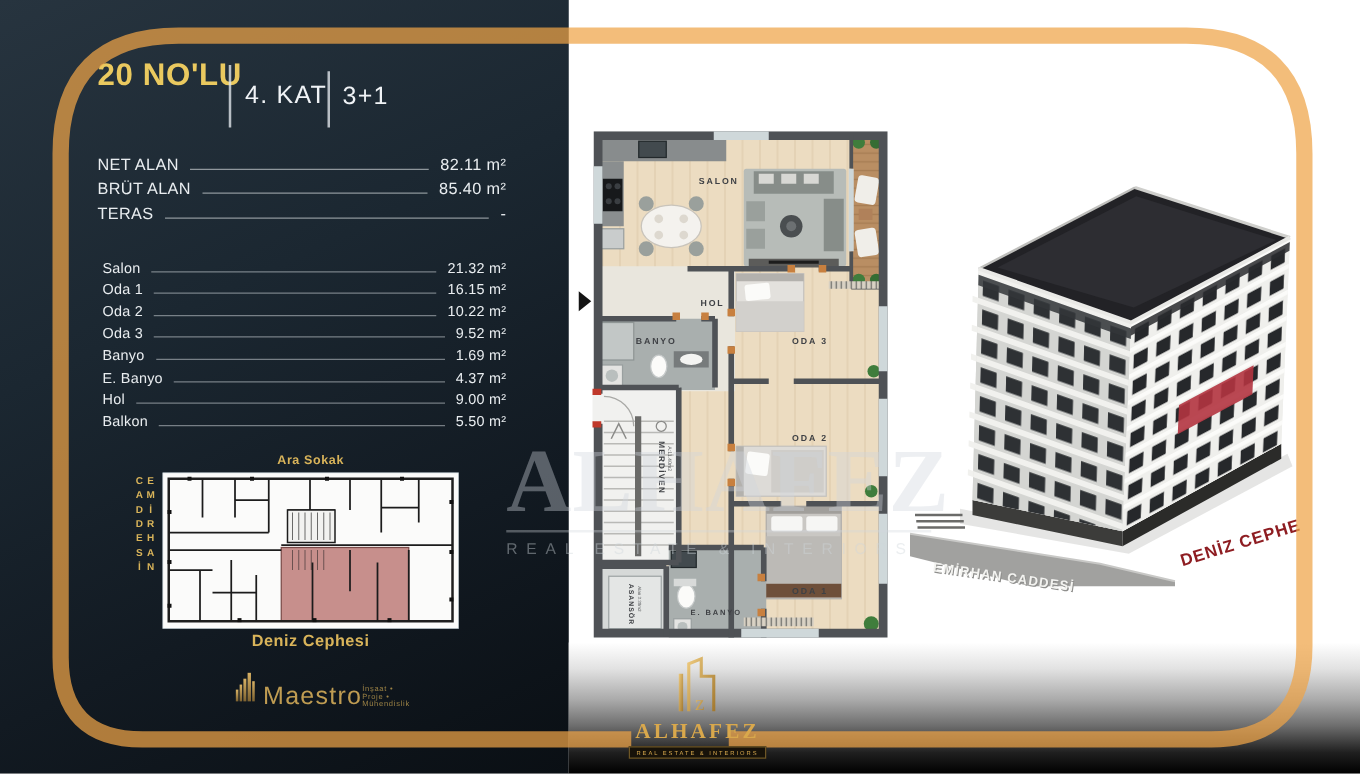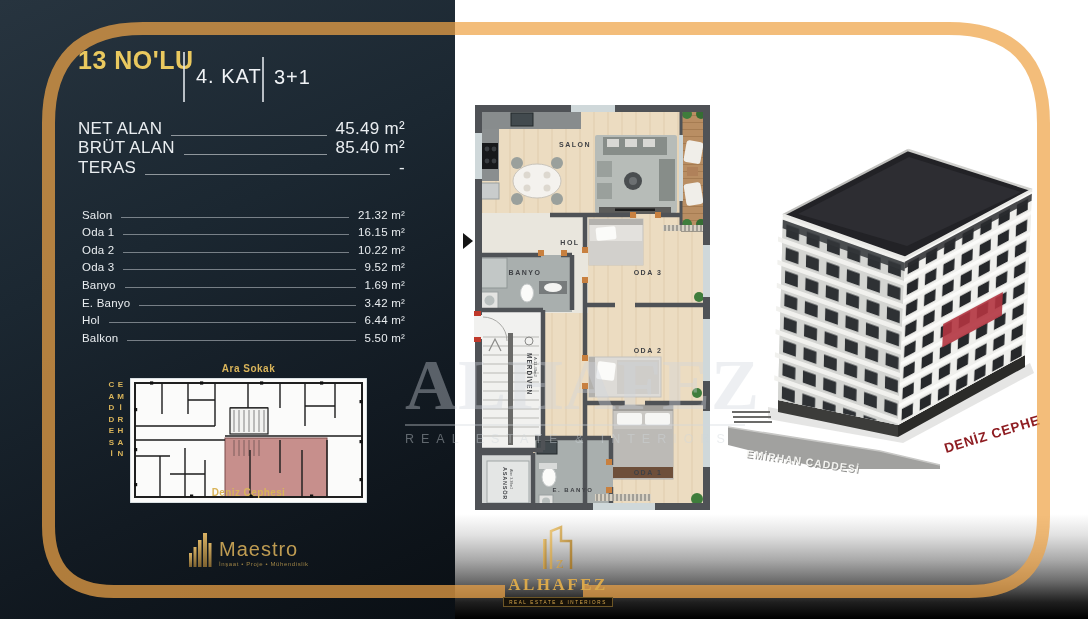"13 NO'LU" div { text: 13 -> 20 }
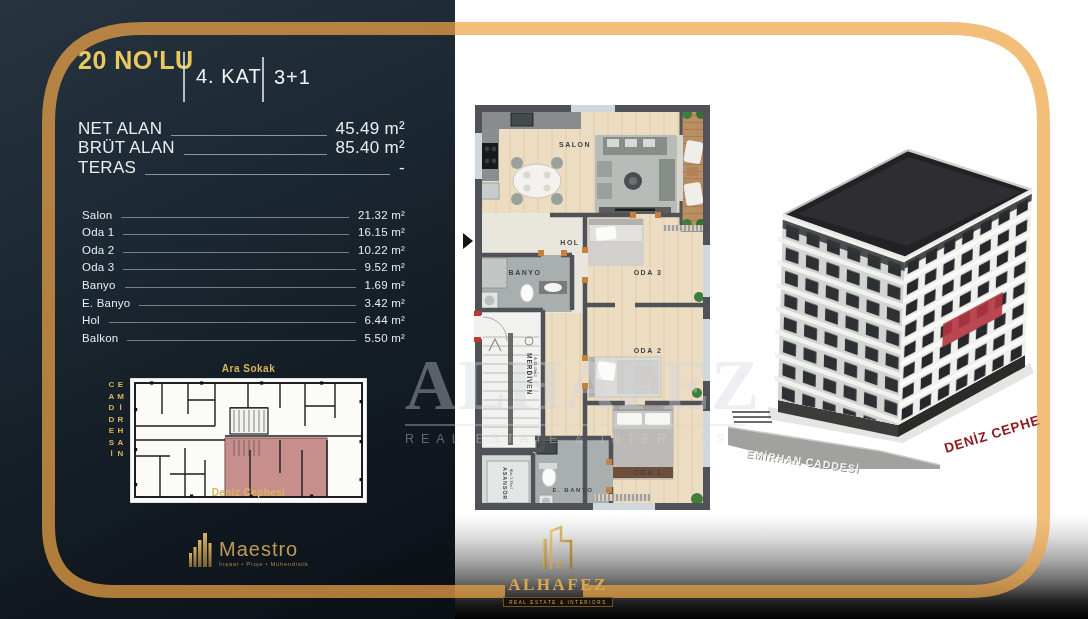"NET ALAN" .areas { font-size: 17px -> 13px }
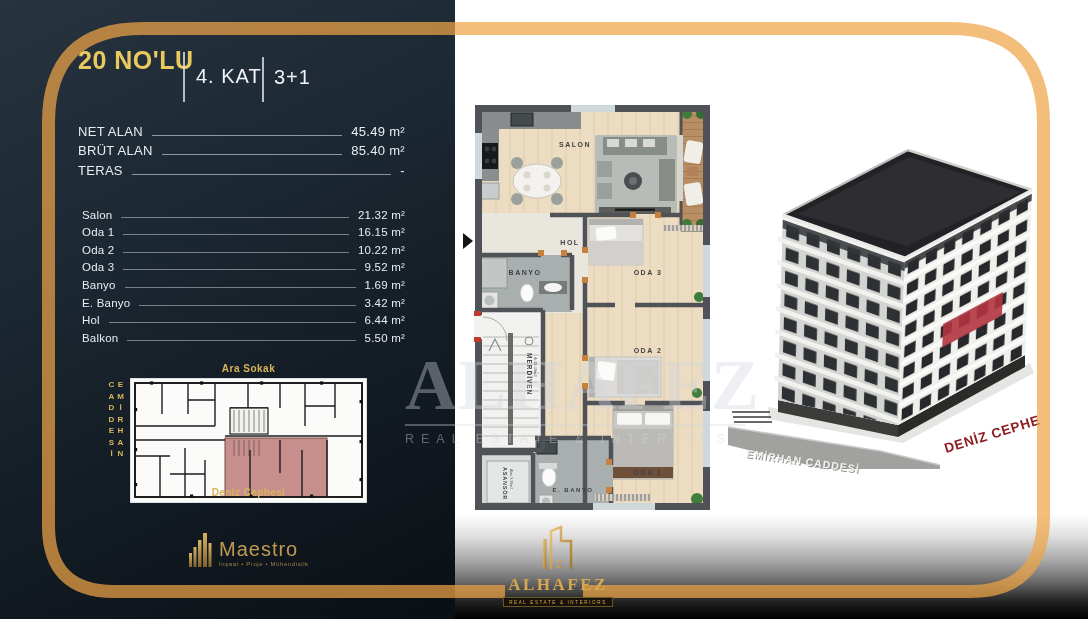"45.49 m²" span.val { text: 45.49 -> 82.11 }
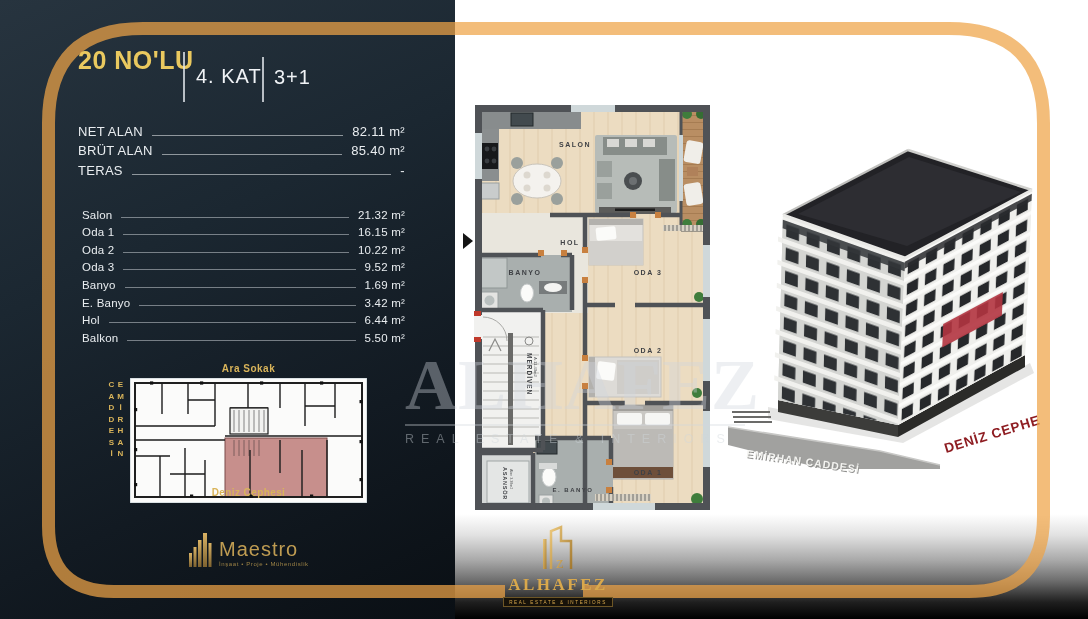"3.42 m²" span.val { text: 3.42 -> 4.37 }
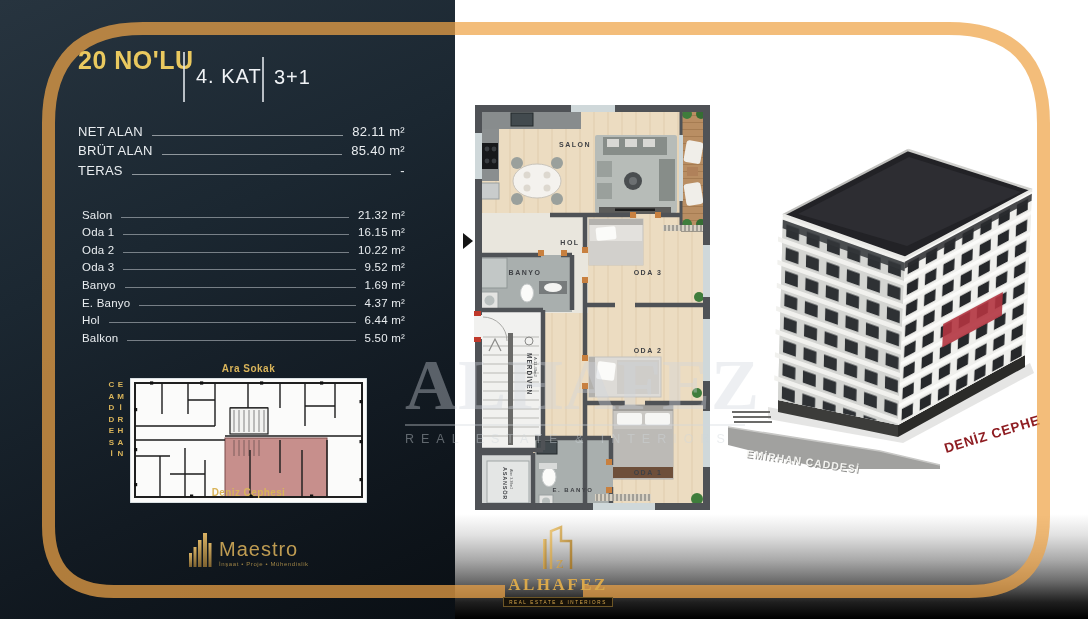"6.44 m²" span.val { text: 6.44 -> 9.00 }
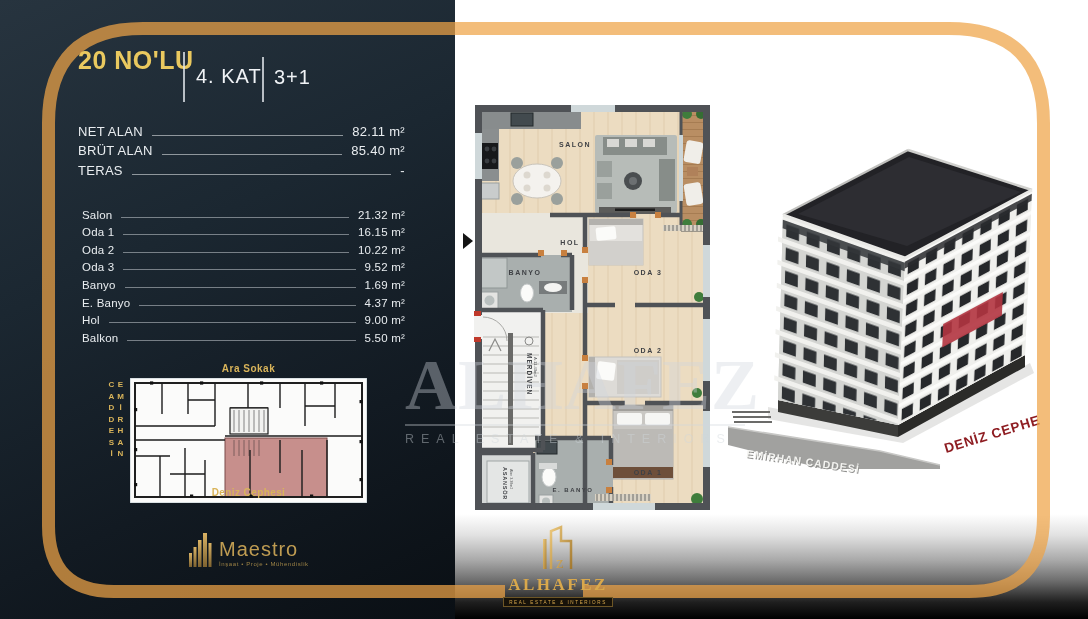"Deniz Cephesi" .deniz-mini { font-size: 10px -> 13px; top: 487px -> 505px }
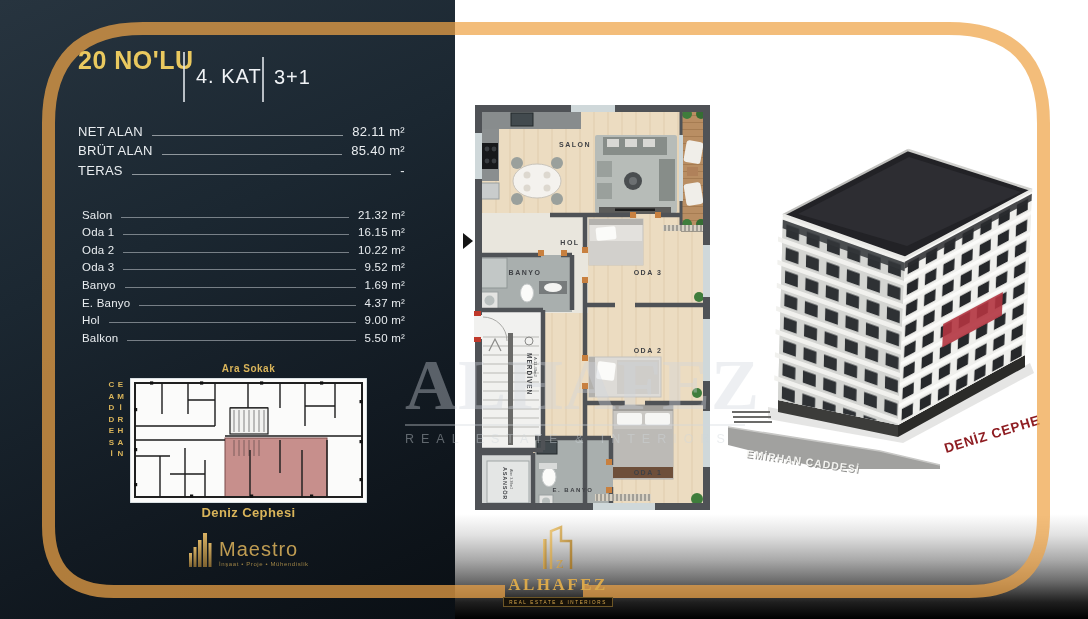"Maestro" .maestro .txtcol { flex-direction: column -> row }
